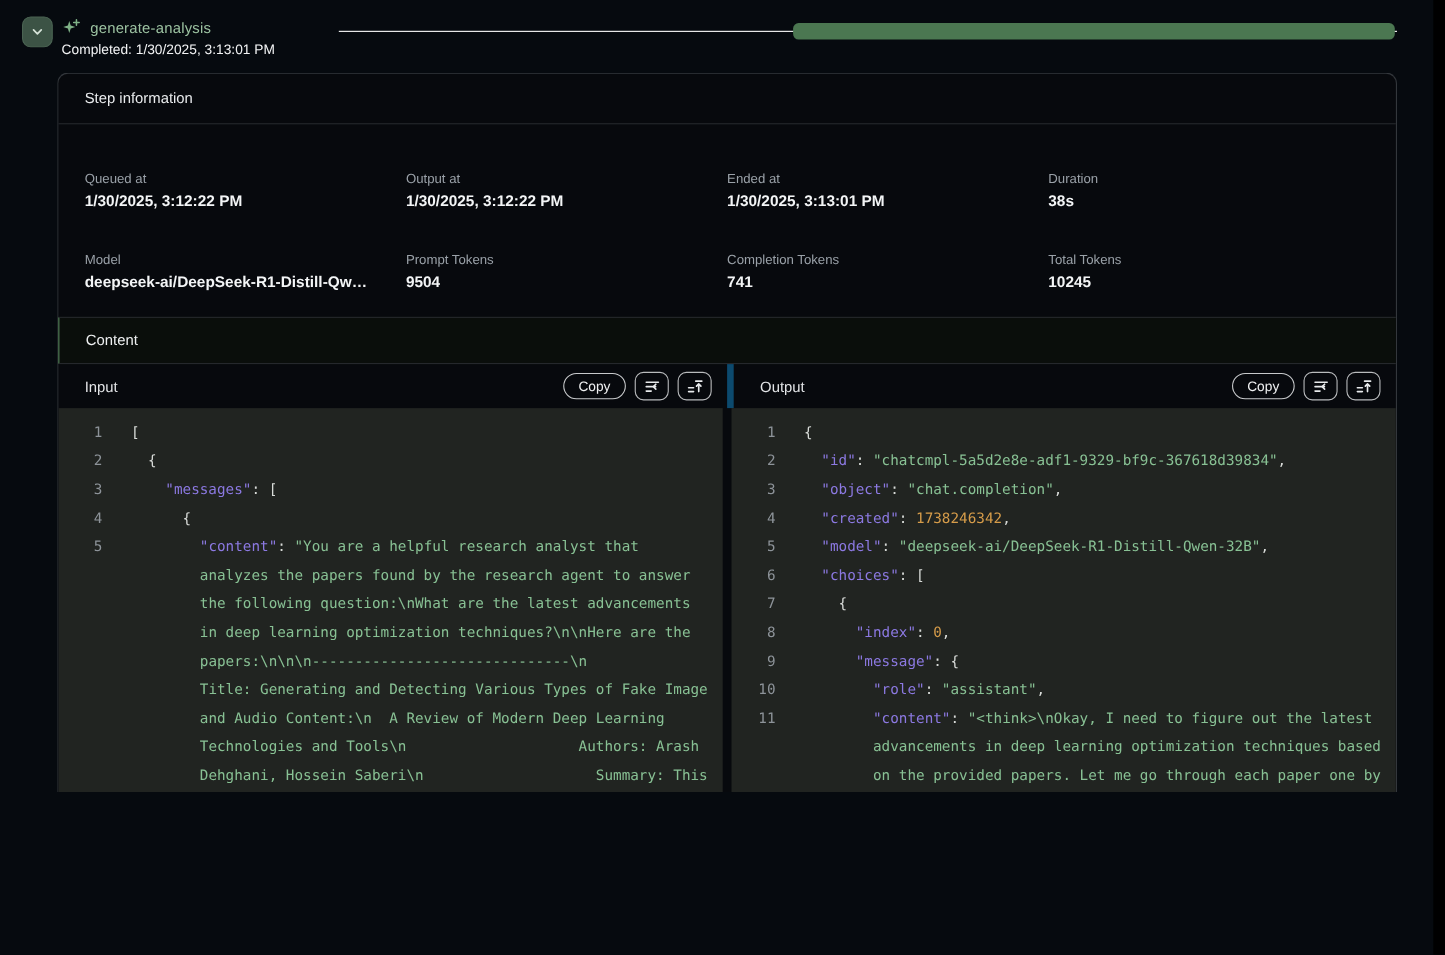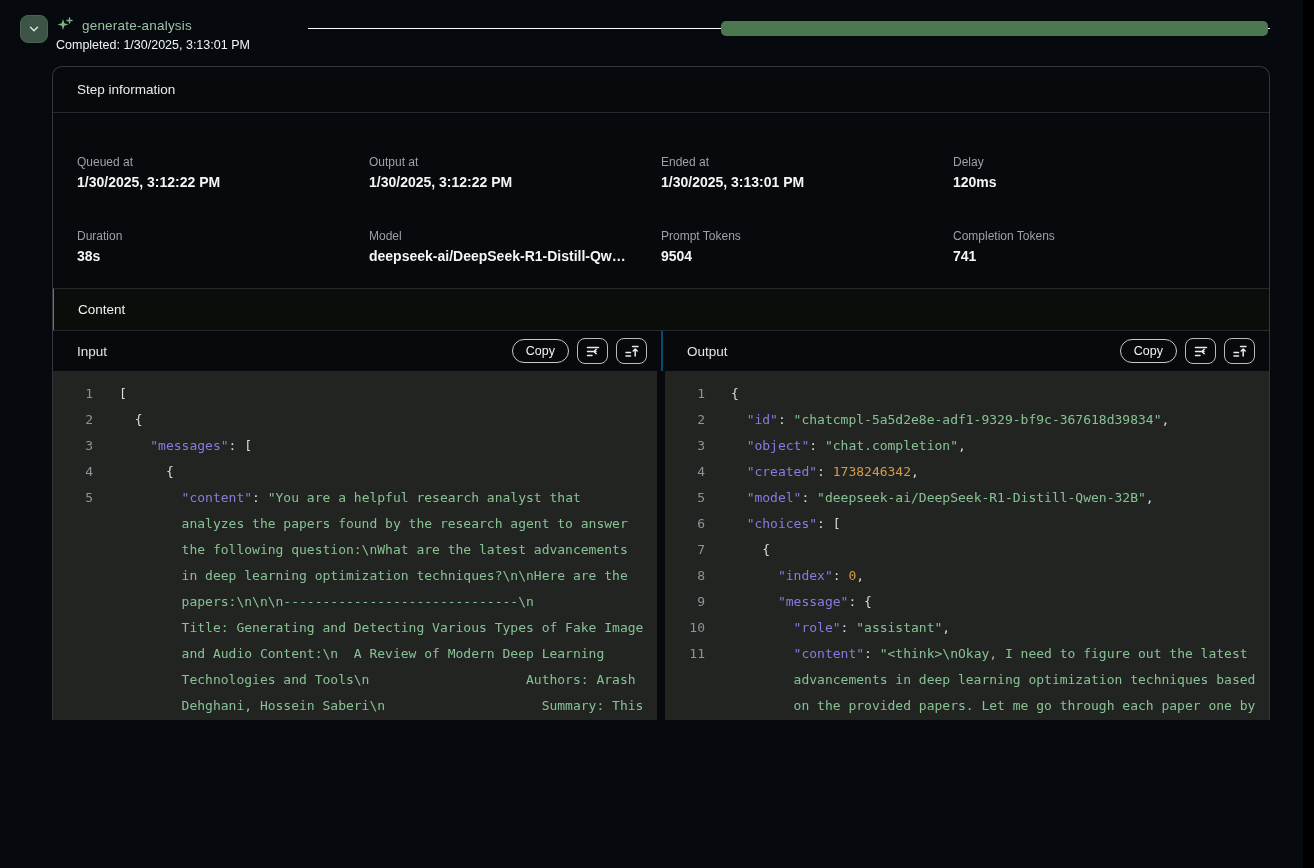"Delay" div.field { html: <div> <div>Delay</div> <div>120ms</div> </div> -> none }
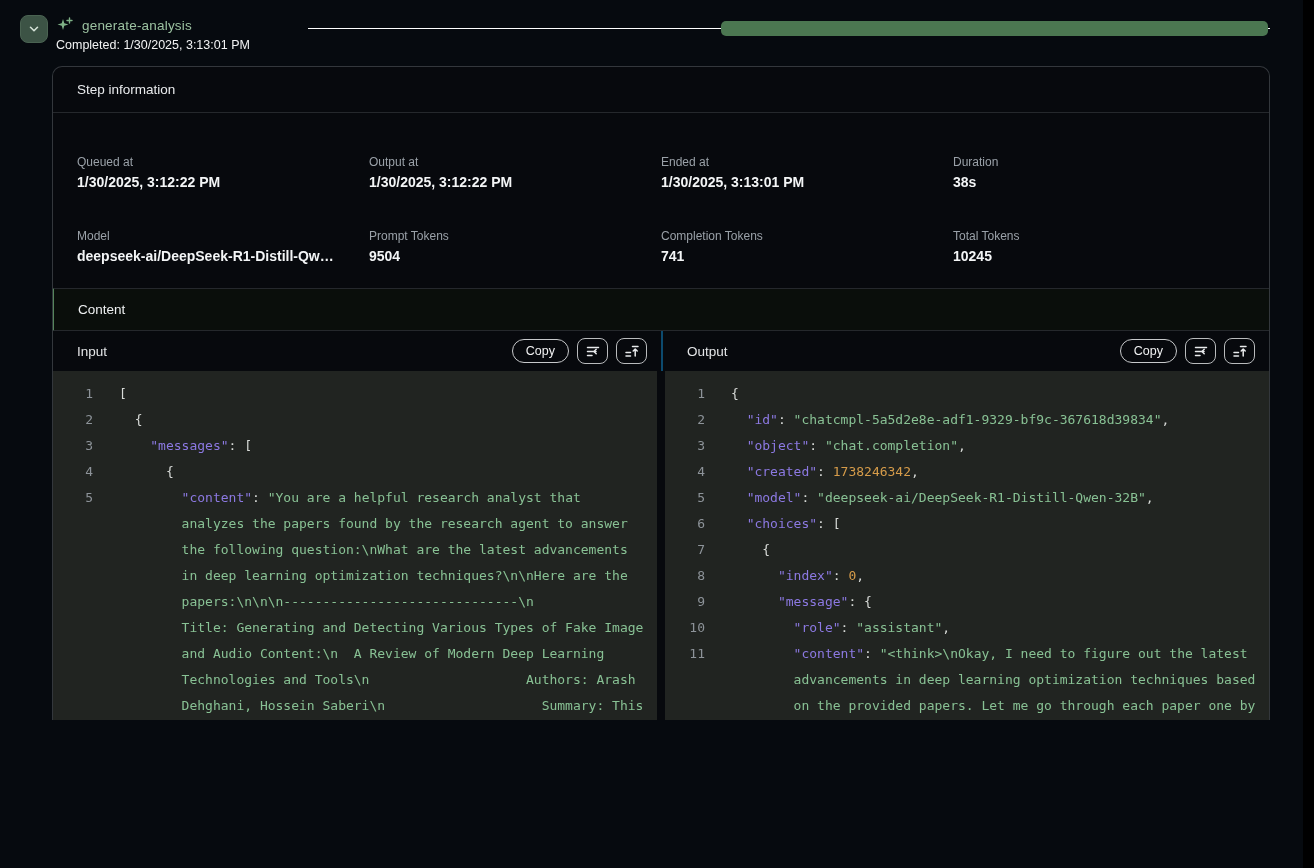"Output" .io-cell.right { border-left: 2px solid #0c4a6e -> 6px solid #0c4a6e }
